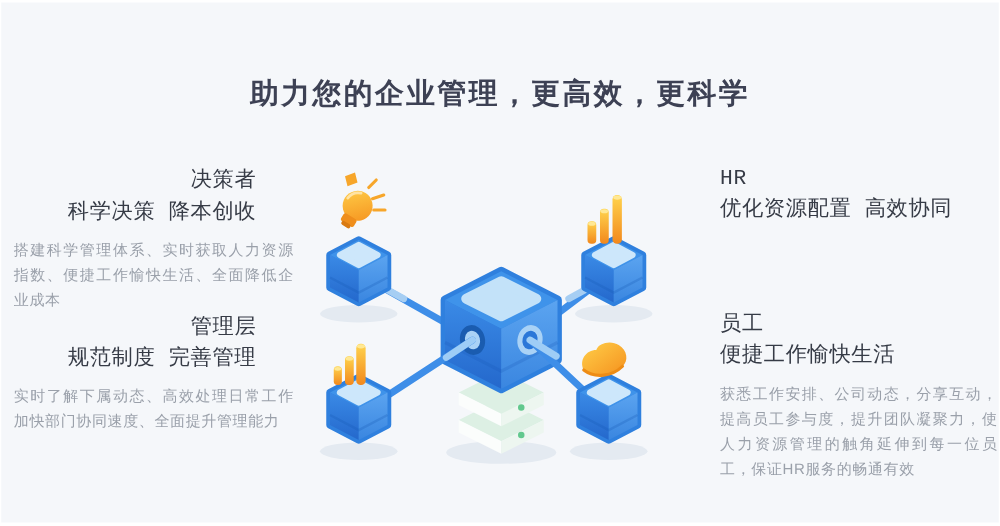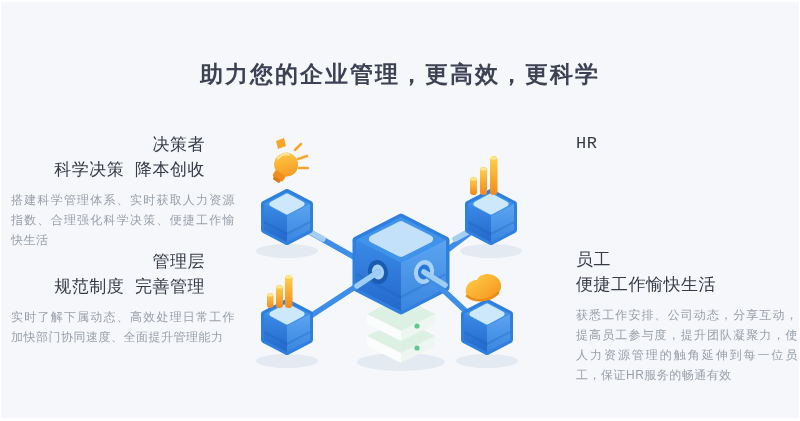"优化资源配置 高效协同" div.headline { html: none -> <div>优化资源配置 高效协同</div> }
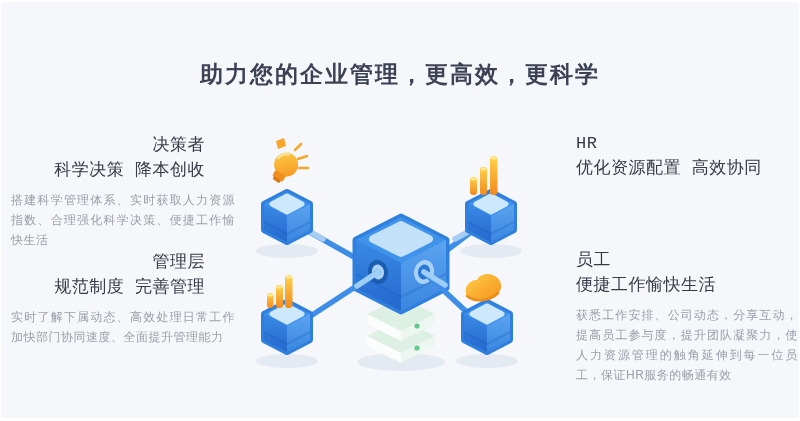"搭建科学管理体系、实时获取人力资源指数、合理强化科学决策、便捷工作愉快生活" div.desc { text: 合理强化科学决策、便捷工作愉快生活 -> 便捷工作愉快生活、全面降低企业成本 }
